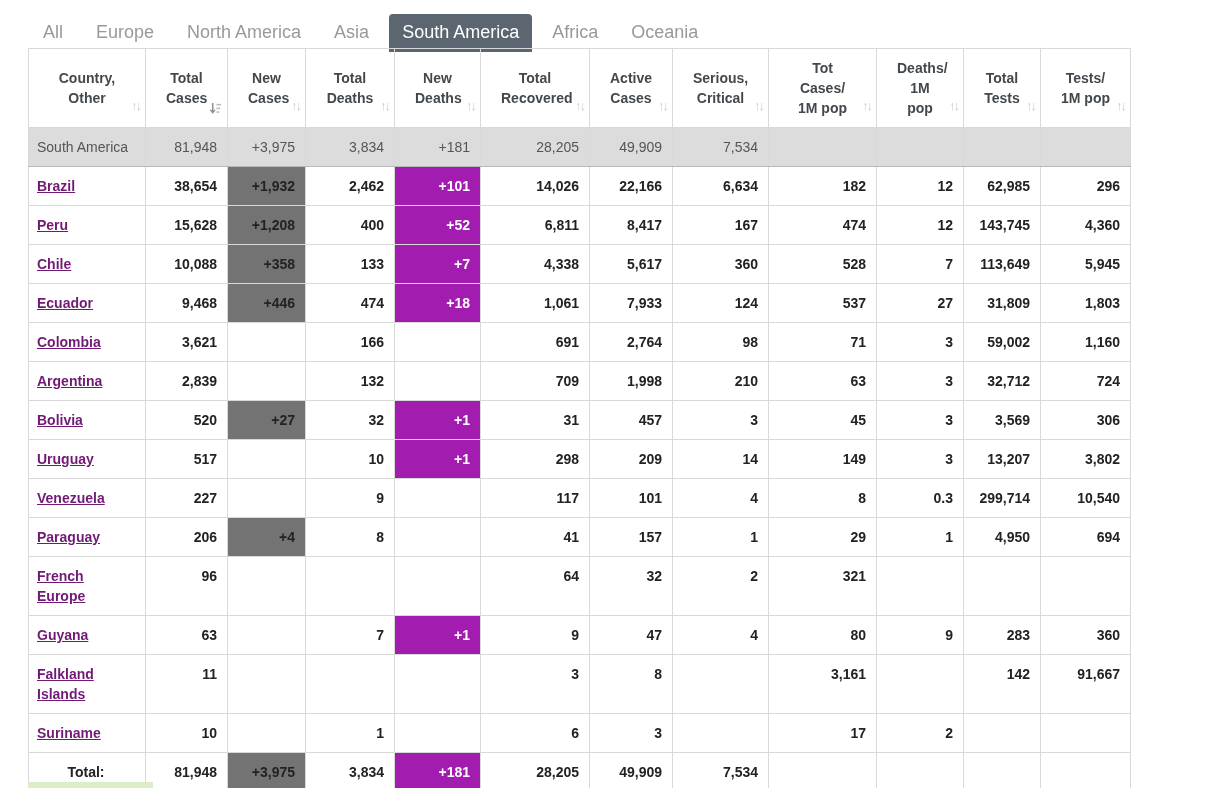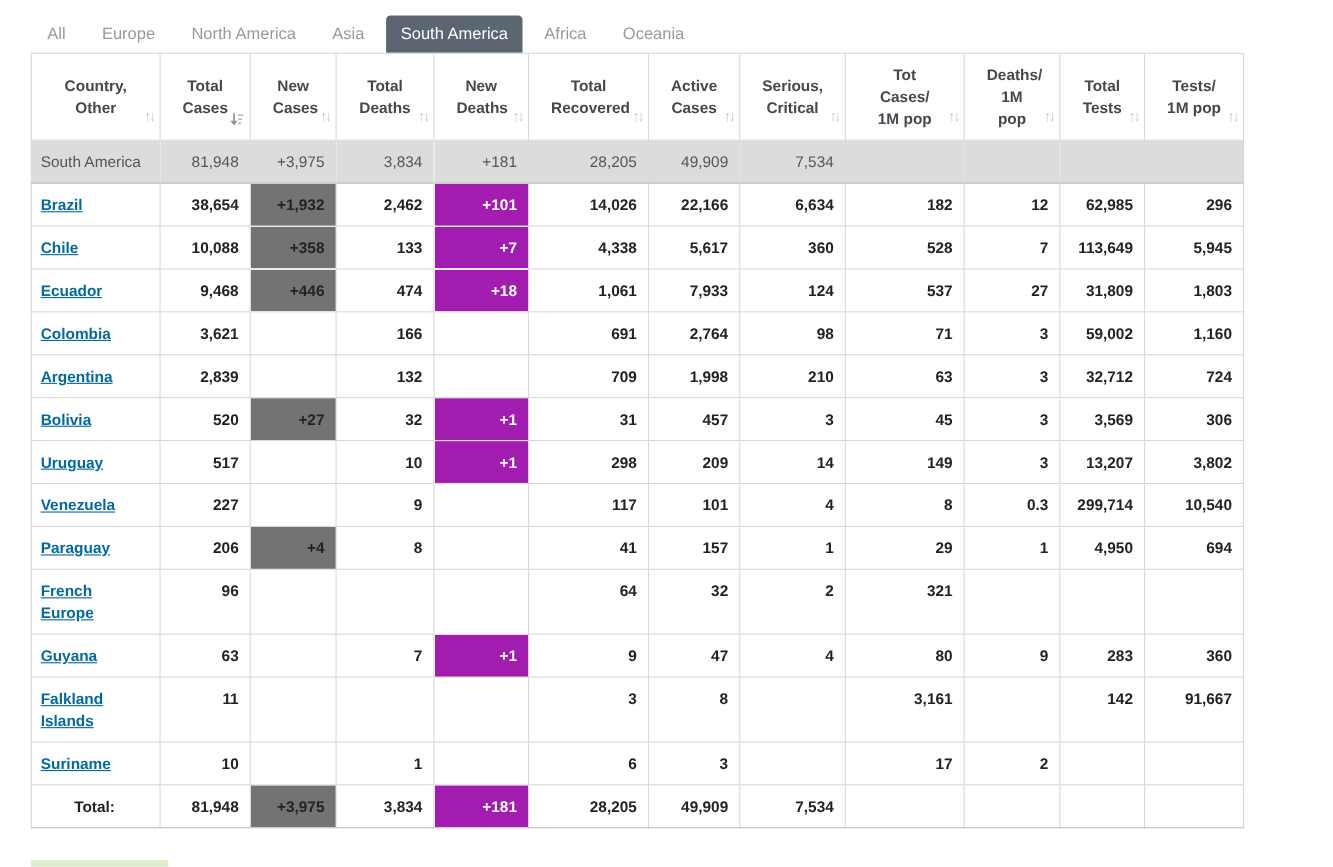"All" .tabbar { font-size: 15px -> 18px }
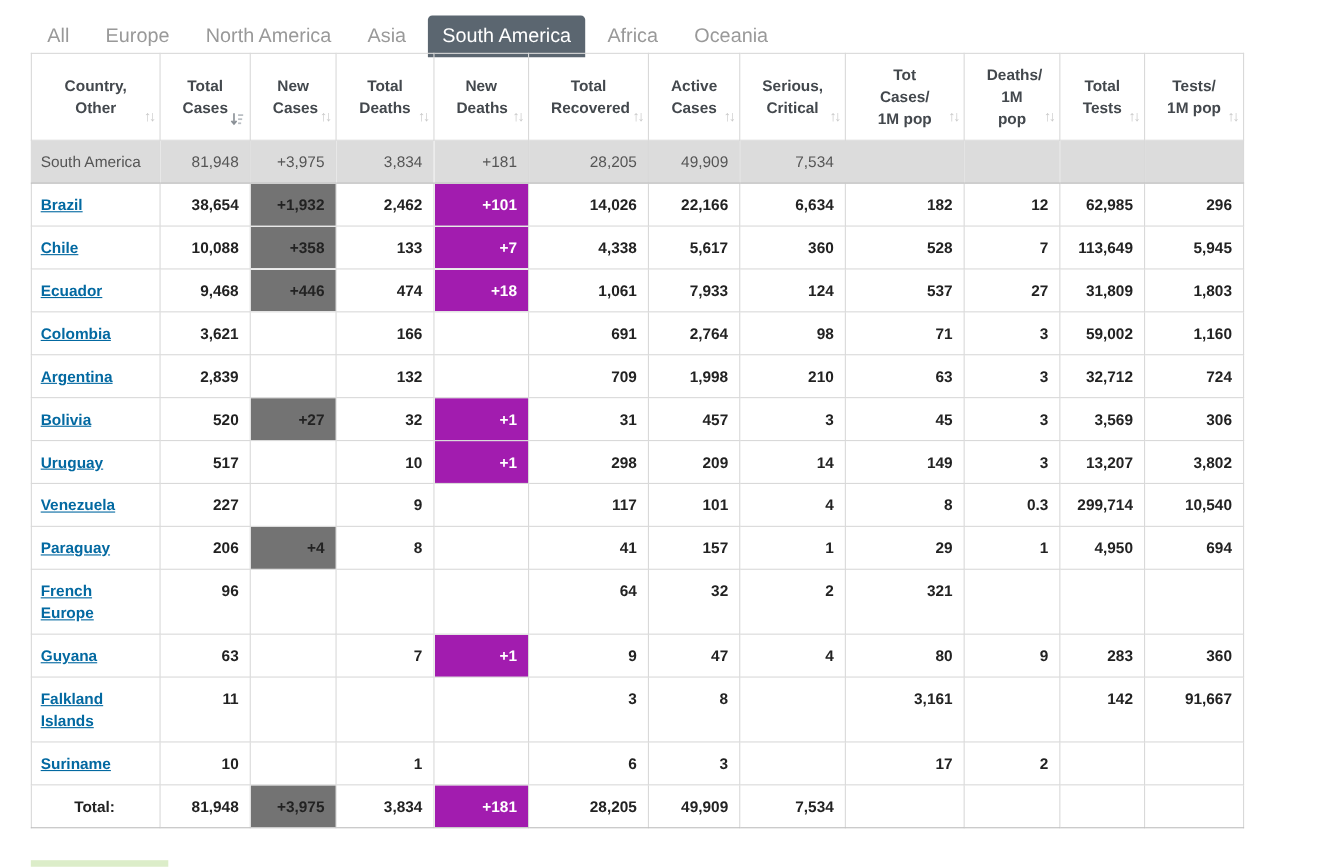"Brazil" a.country-link { color: #0369a1 -> #701a75 }
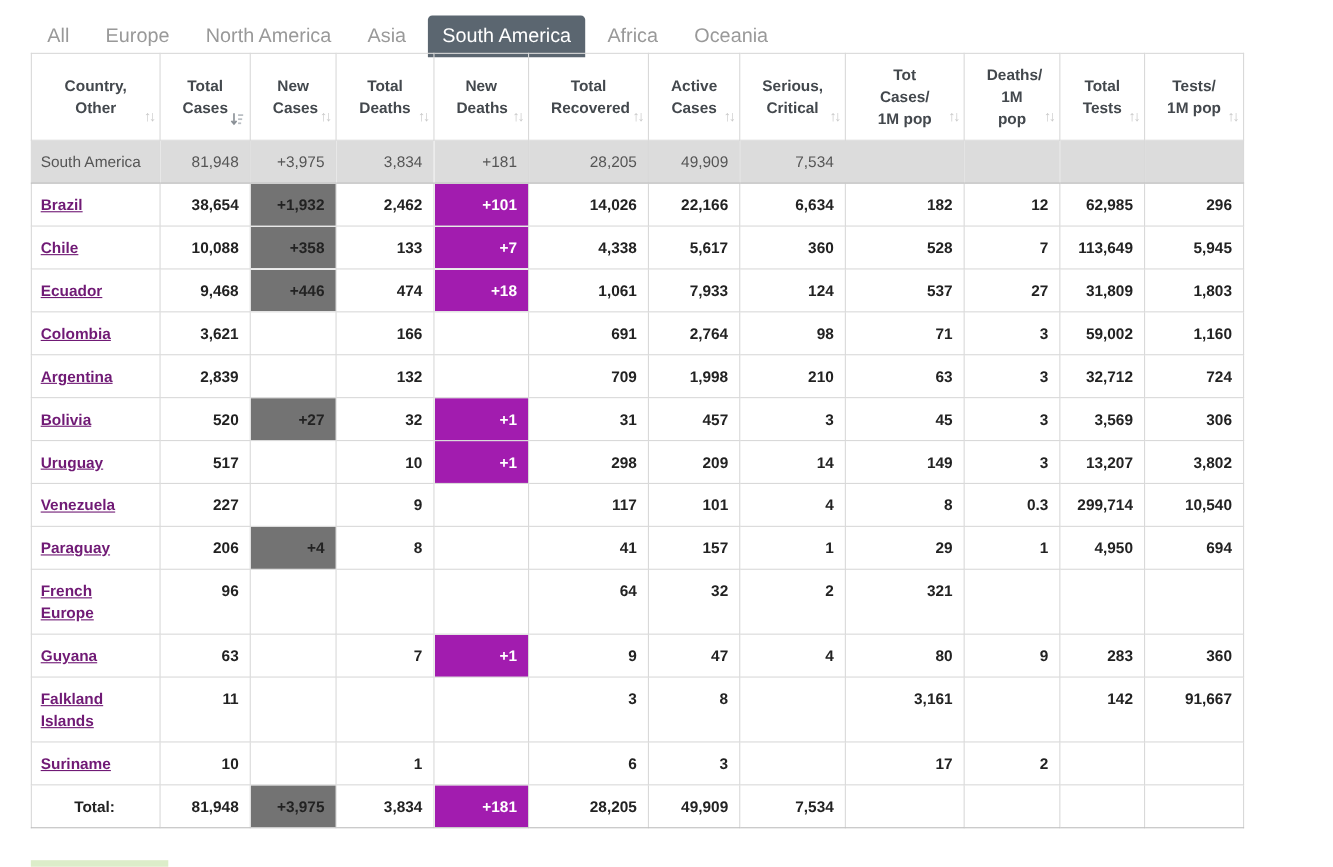"Peru" tr.row-country { html: none -> <tr> <td><a>Peru</a></td> <td>15,628</td> <td>+1,208</td> <td>400</td> <td>+52</td> <td>6,811</td> <td>8,417</td> <td>167</td> <td>474</td> <td>12</td> <td>143,745</td> <td>4,360</td> </tr> }
